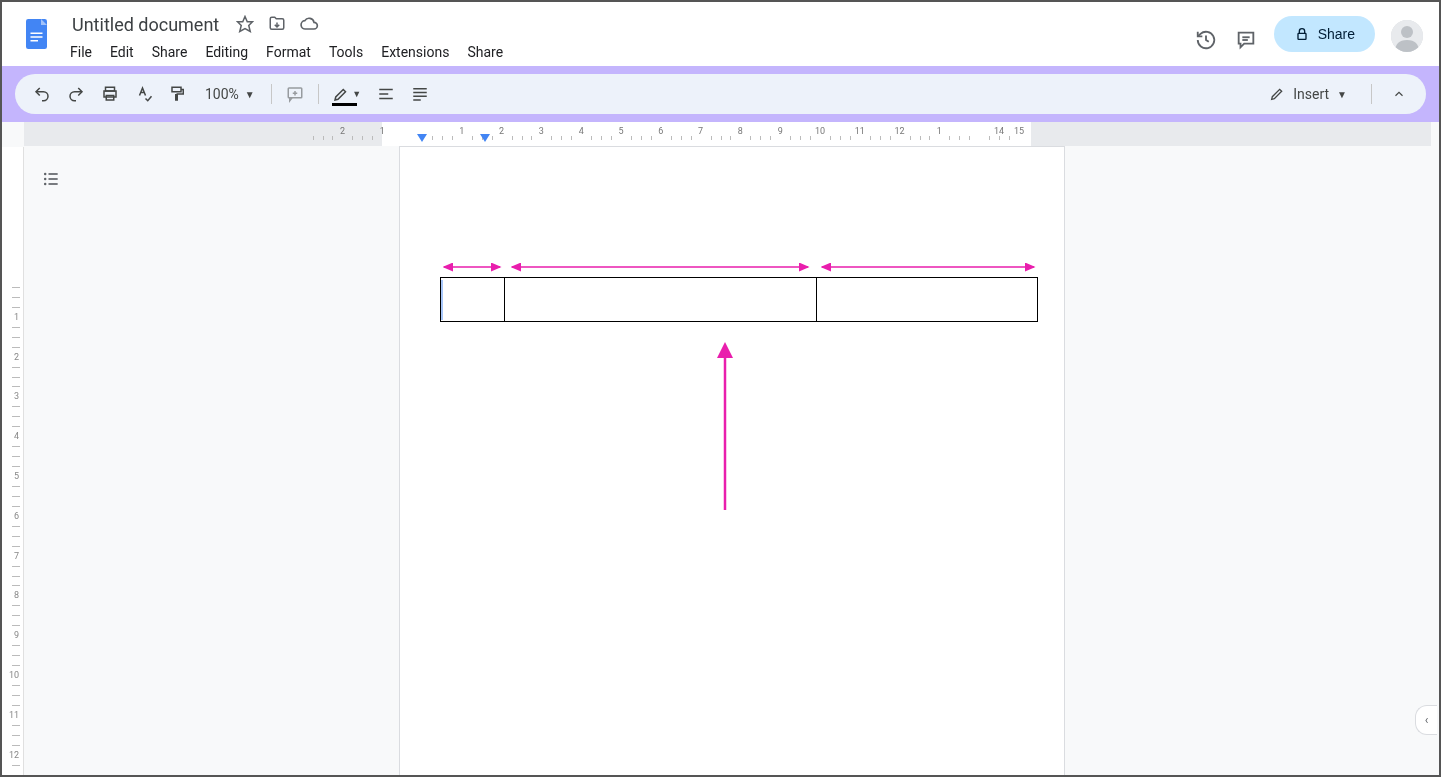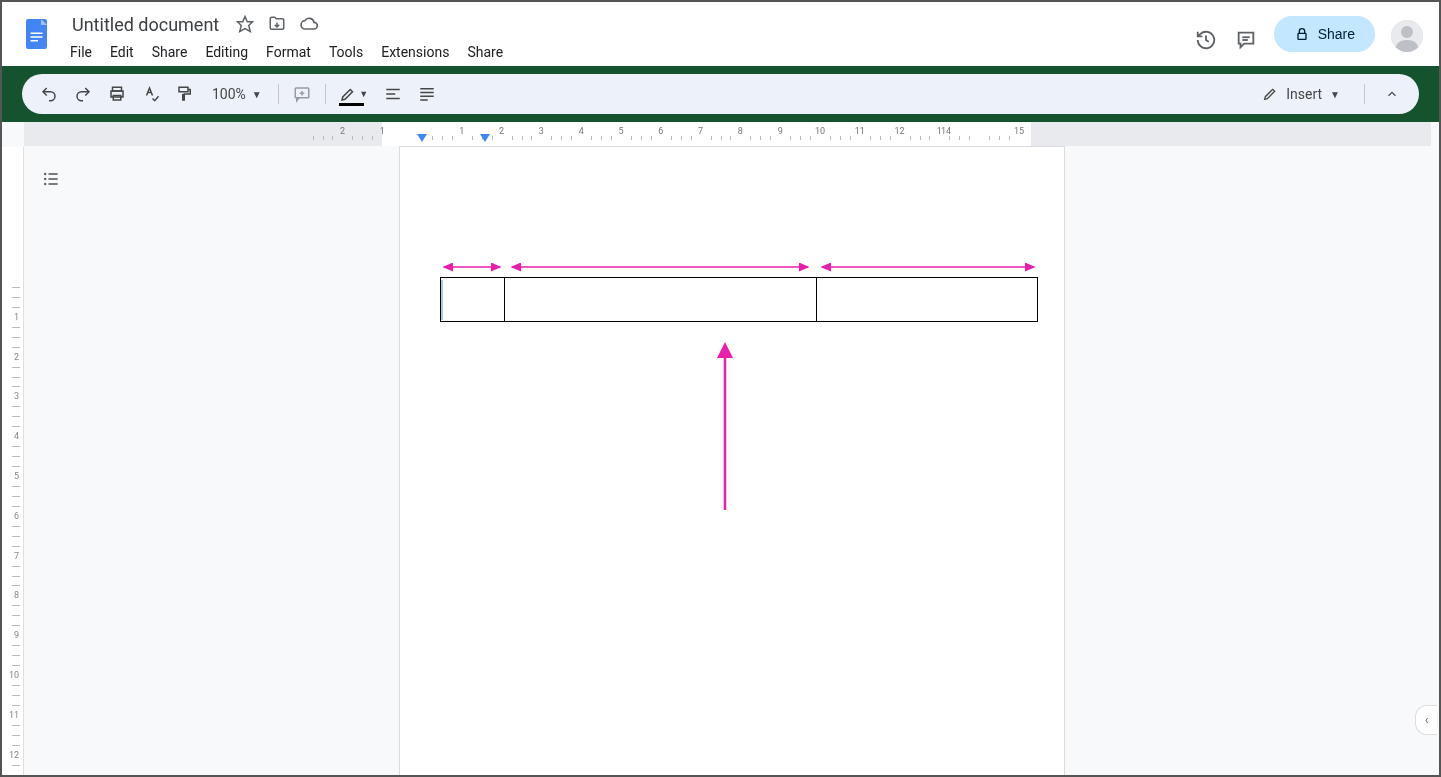"100%" .toolbar-wrap { background: #14532d -> #c4b5fd; padding: 8px 20px -> 8px 13px }
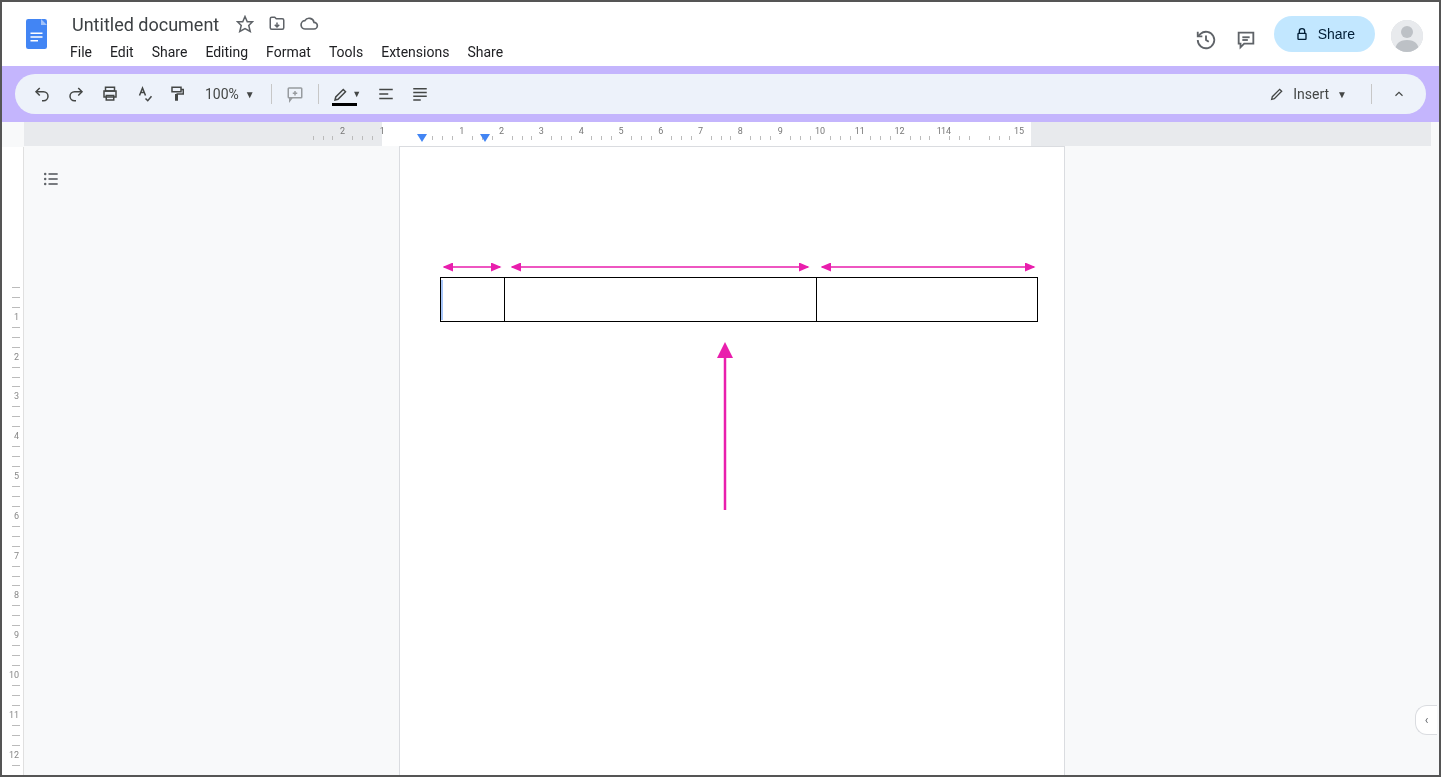"14" div.hruler-num { left: 564px -> 617px }
